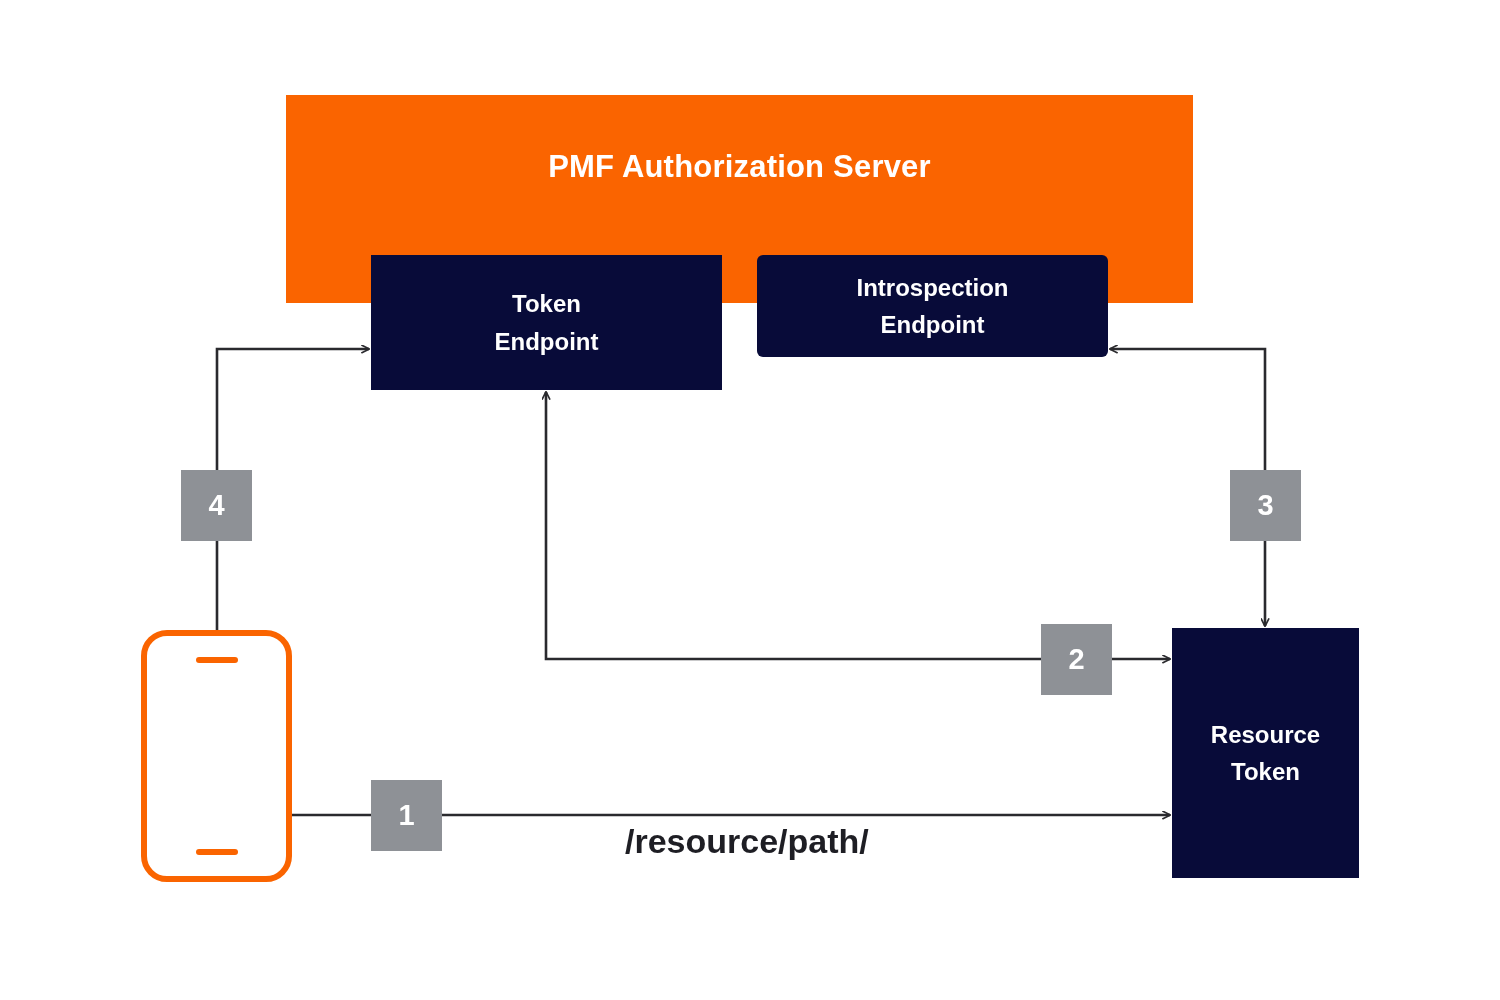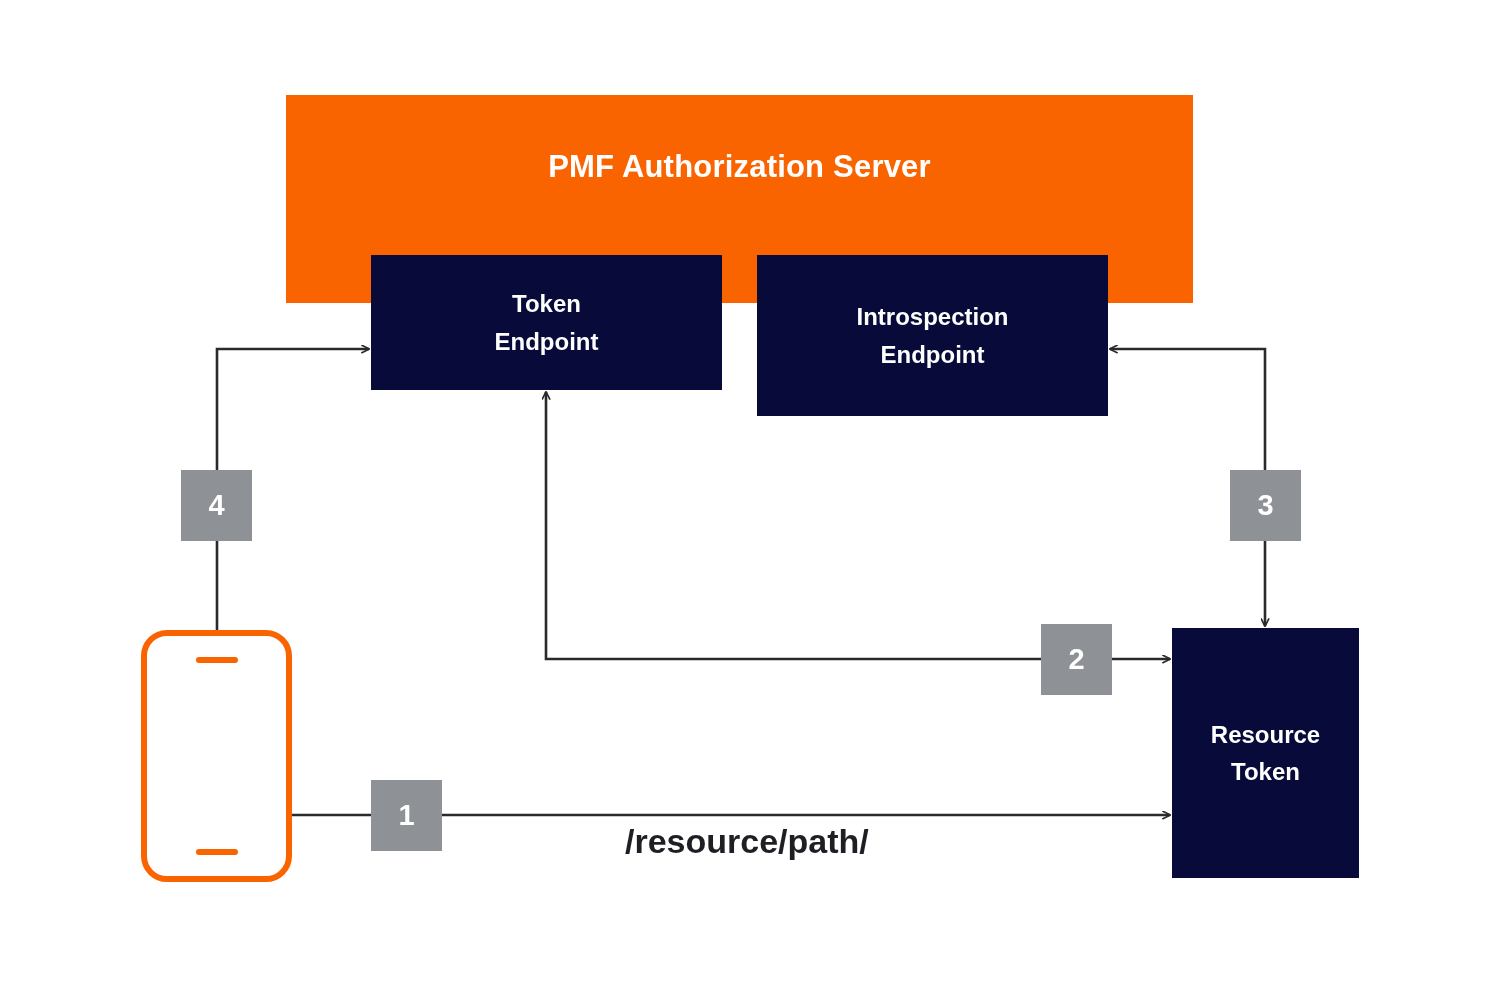"Introspection" #introspection-endpoint { border-radius: none -> 6px; height: 161px -> 102px }
